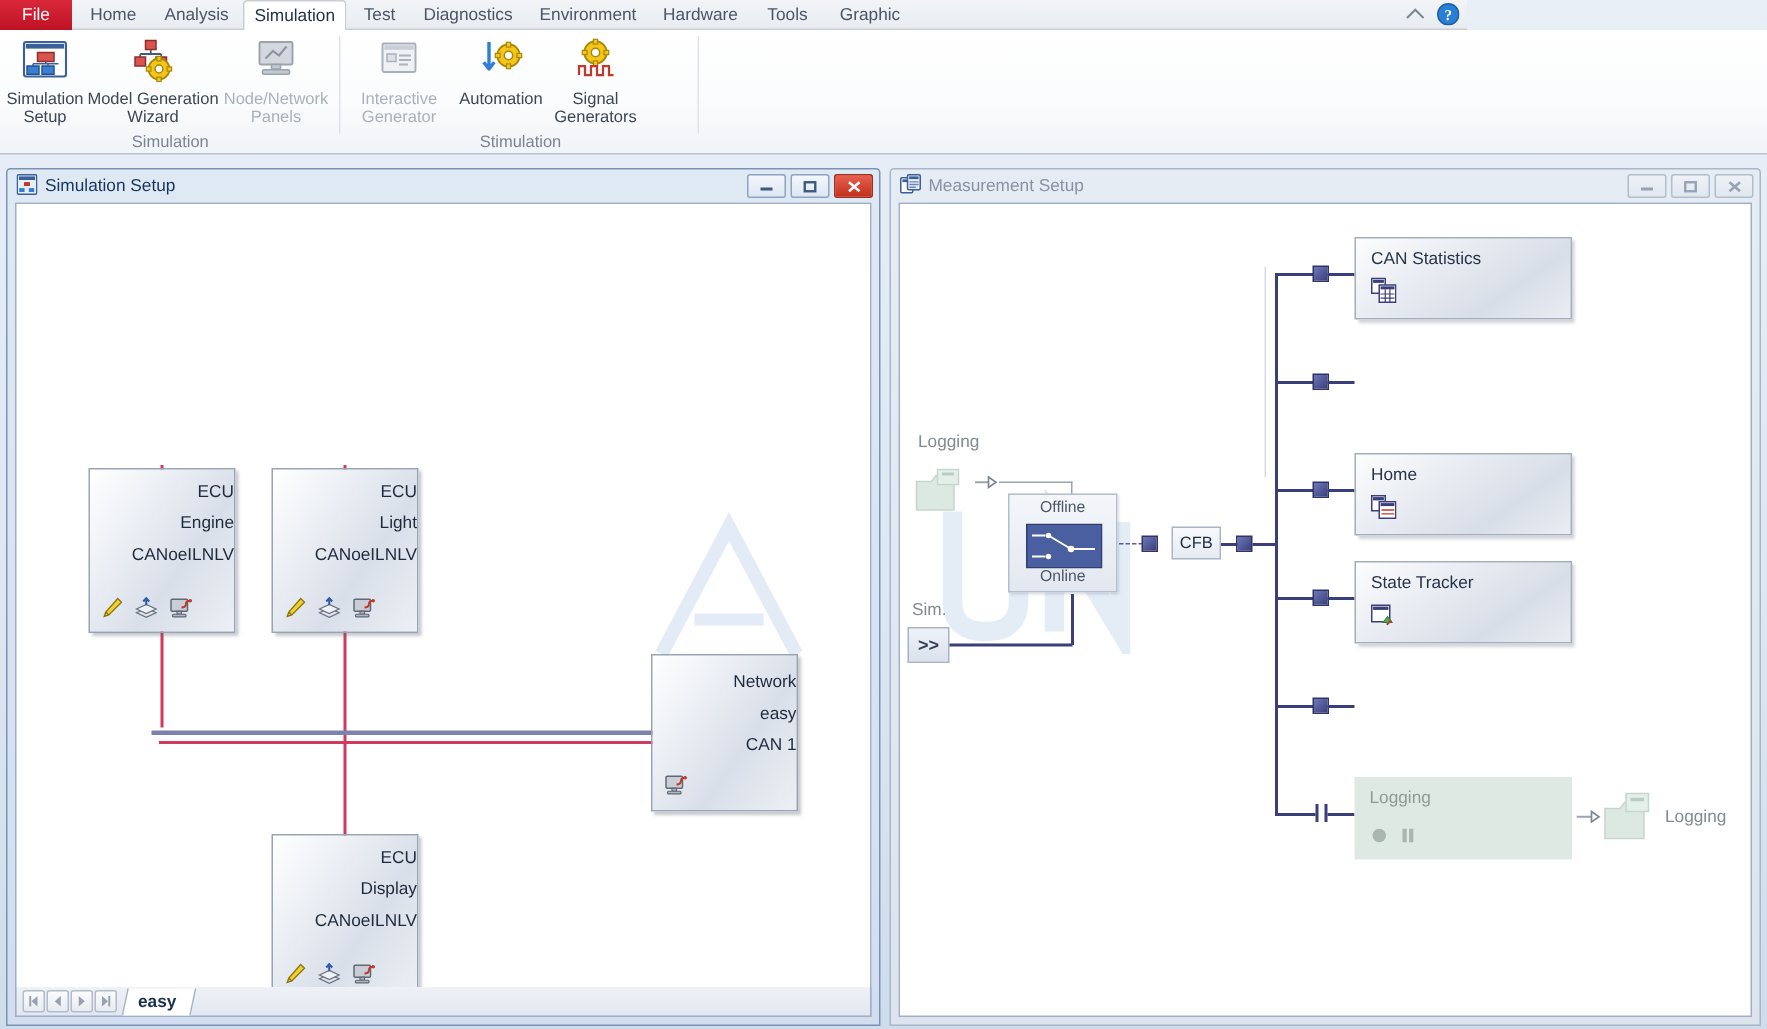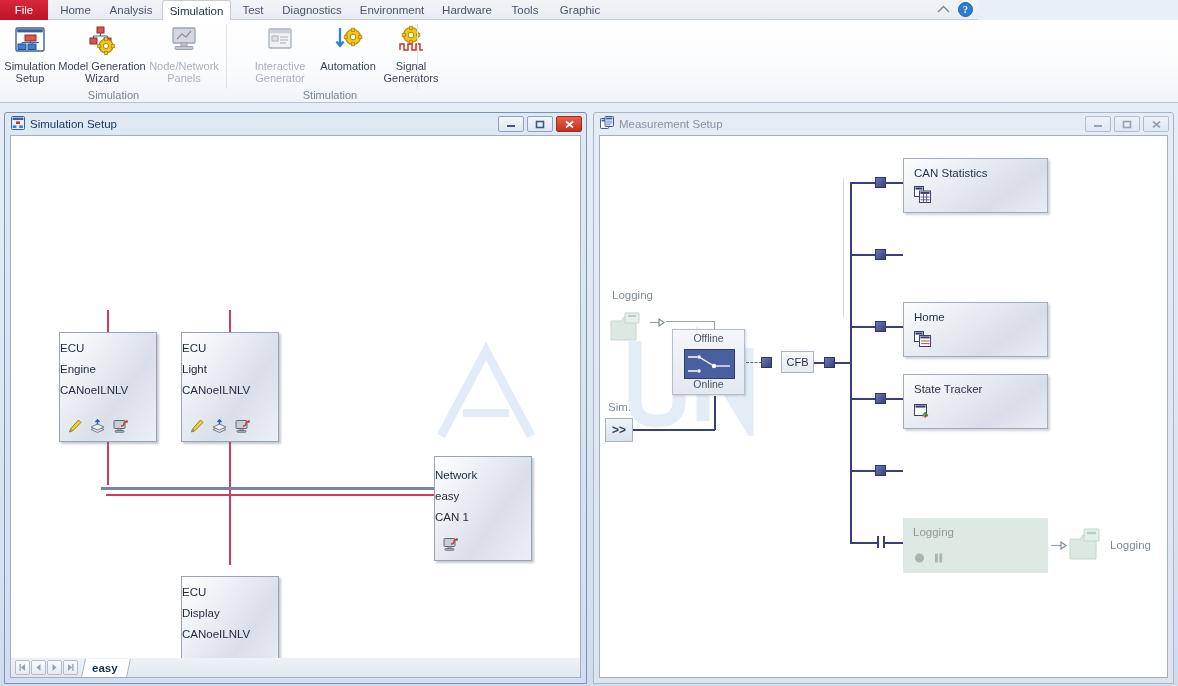"Interactive" div.rgroup { left: 242px -> 228px; width: 176px -> 238px }
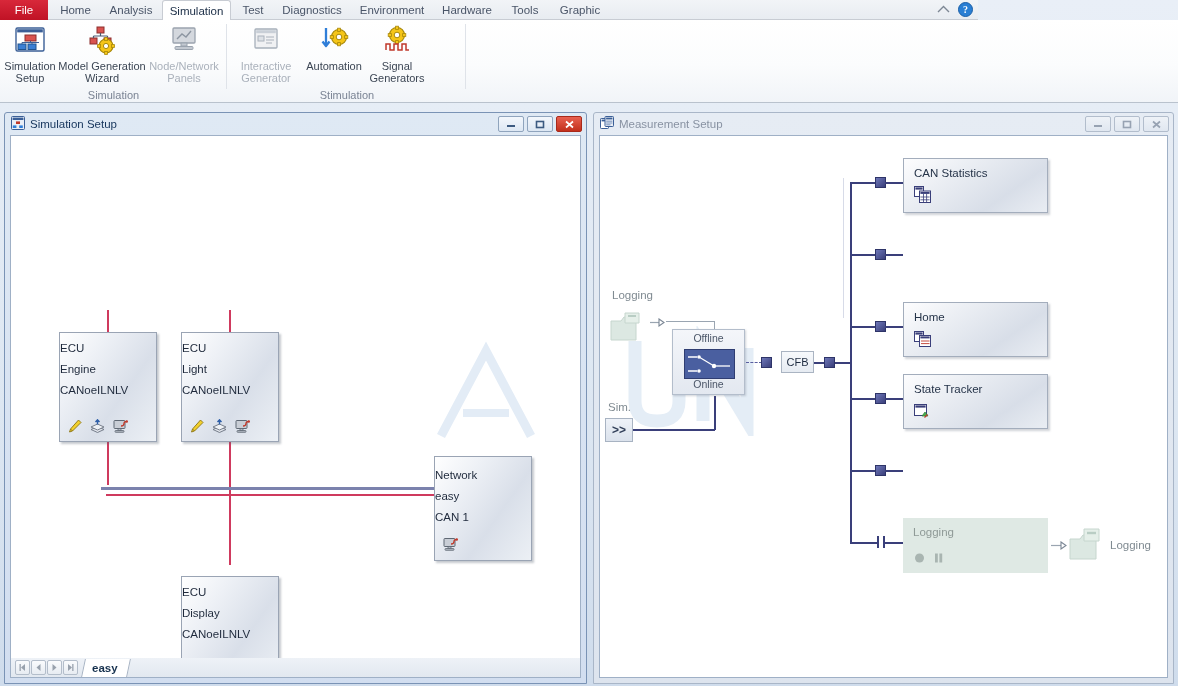"ECU" .node { margin-top: 20px -> none; text-align: left -> right }
